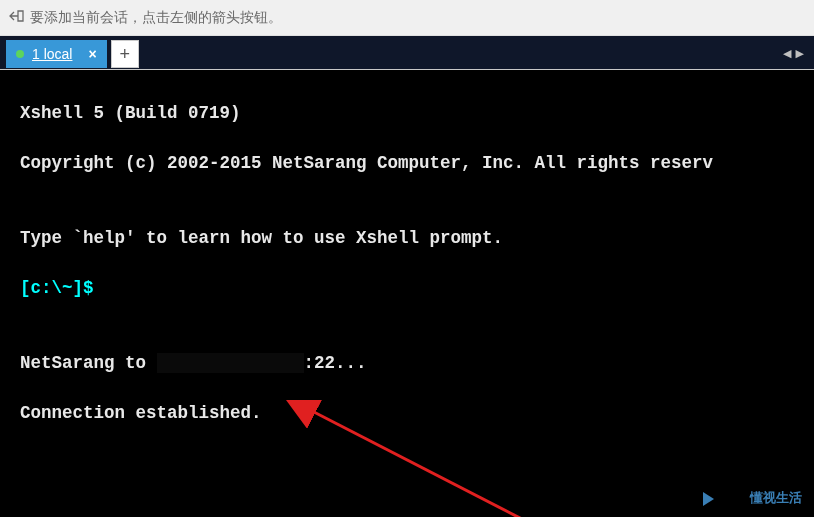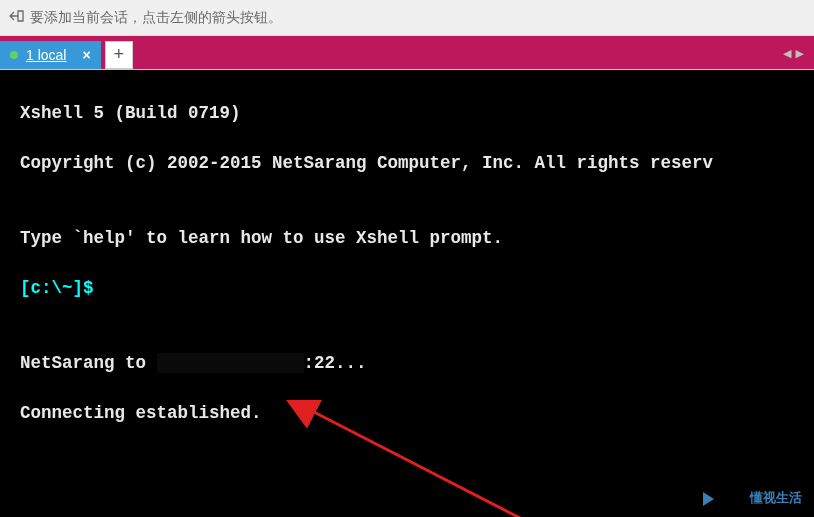"1 local" .tab-strip { align-items: center -> none; background: #be185d -> #0f172a; padding-left: 0 -> 6px }
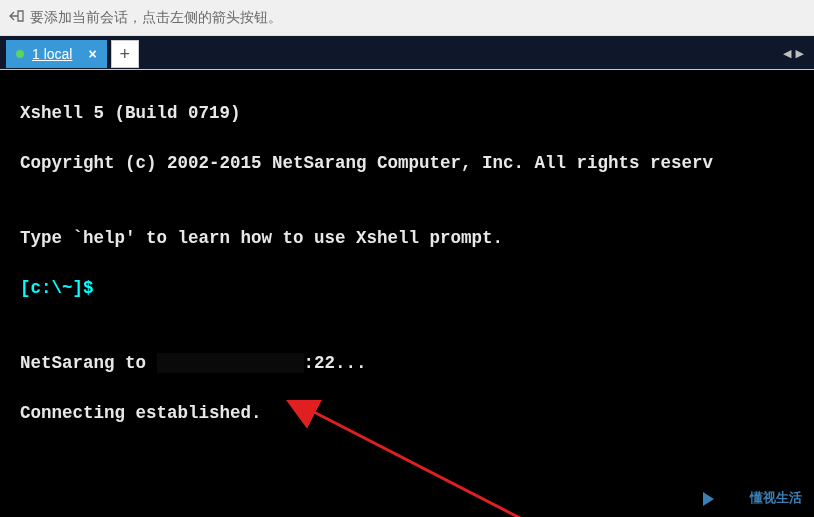"Connecting established." div.term-line { text: Connecting -> Connection }
